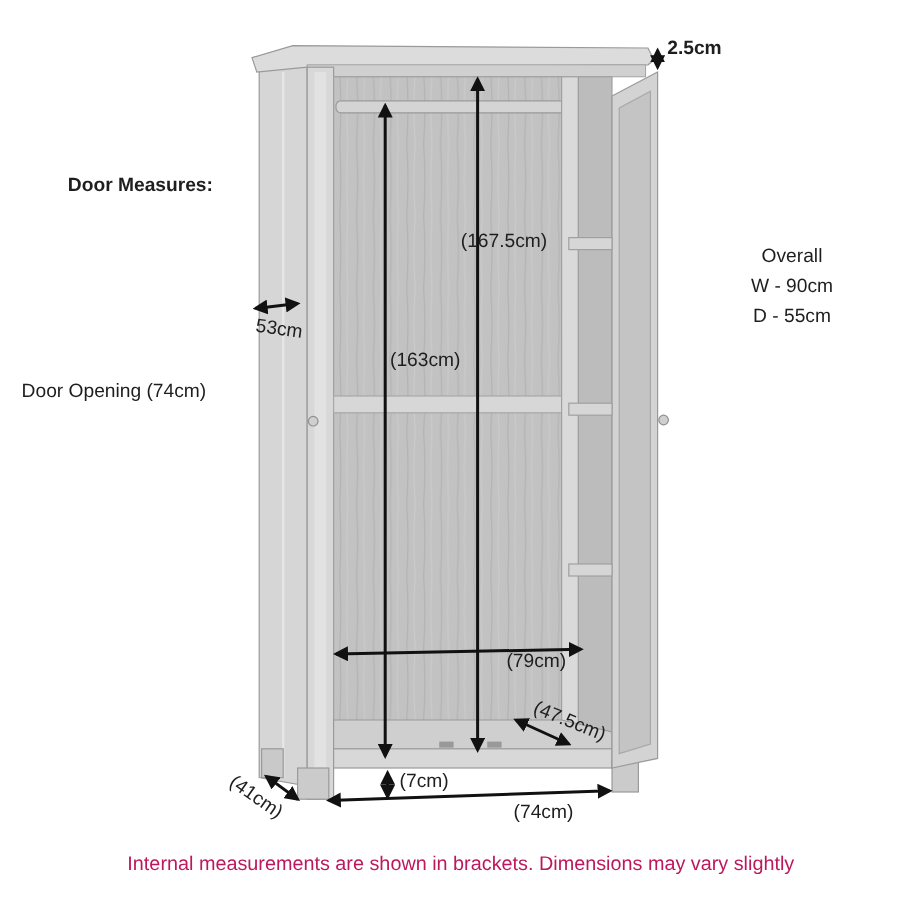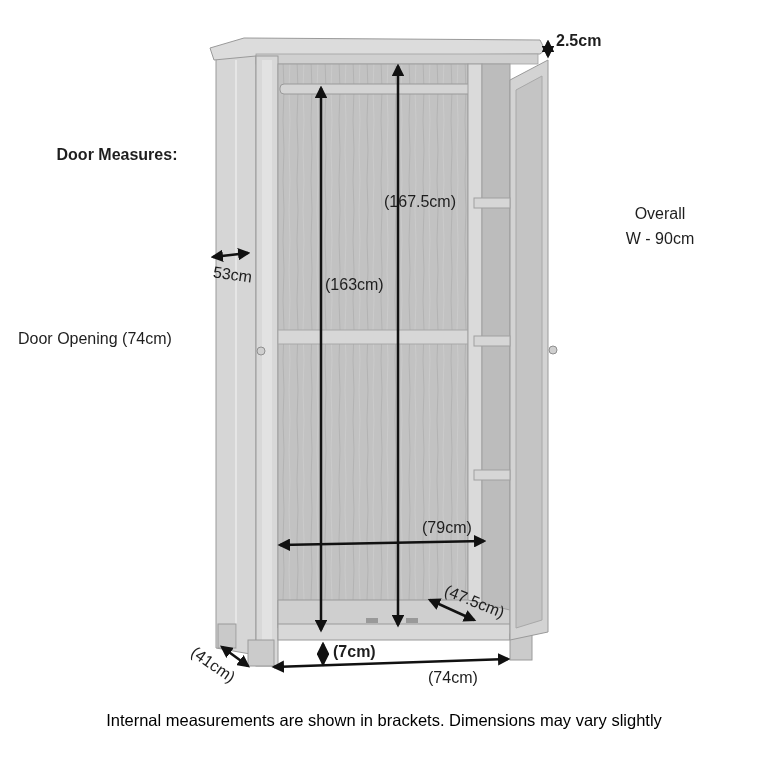"D - 55cm" div { html: none -> <div>D - 55cm</div> }
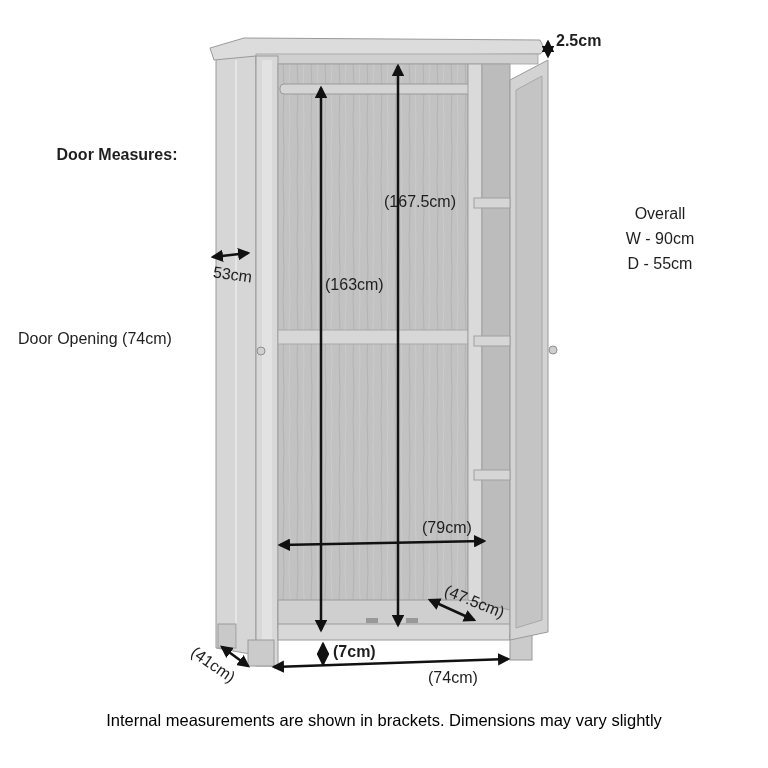"(163cm)" div.label { top: 272px -> 288px }
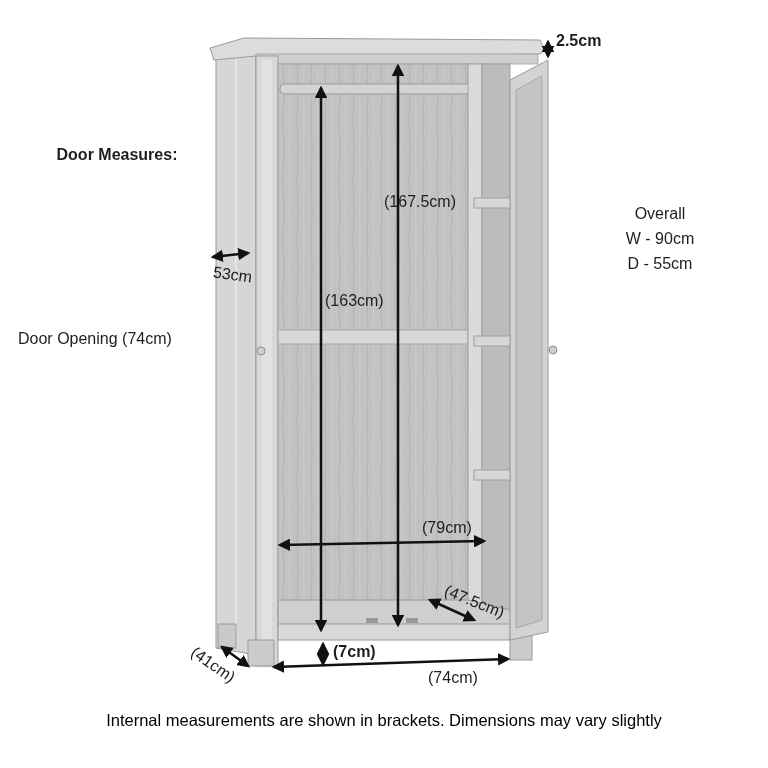"Door Opening (74cm)" div.label { top: 326px -> 314px }
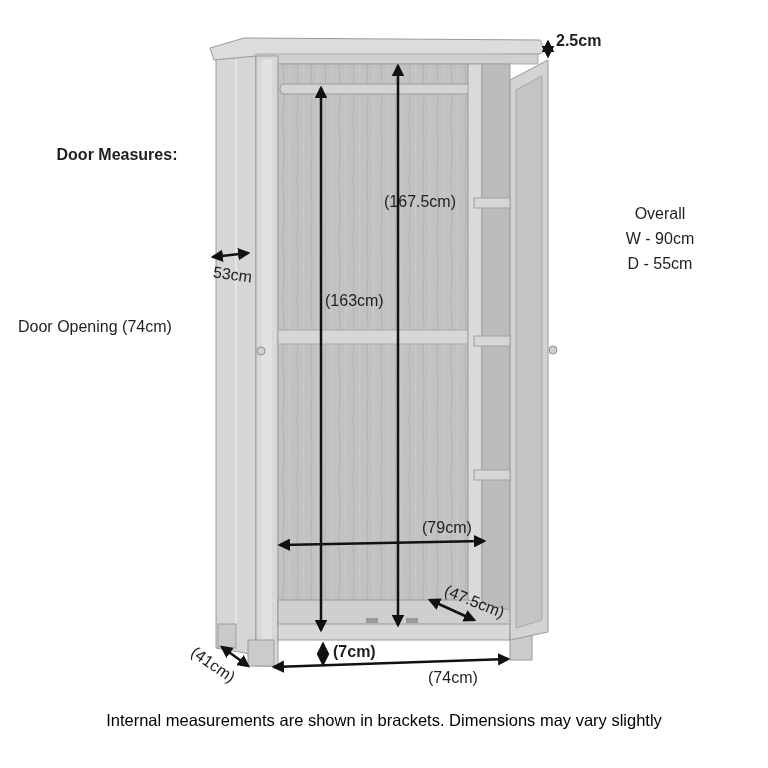"(79cm)" div.label { top: 515px -> 539px }
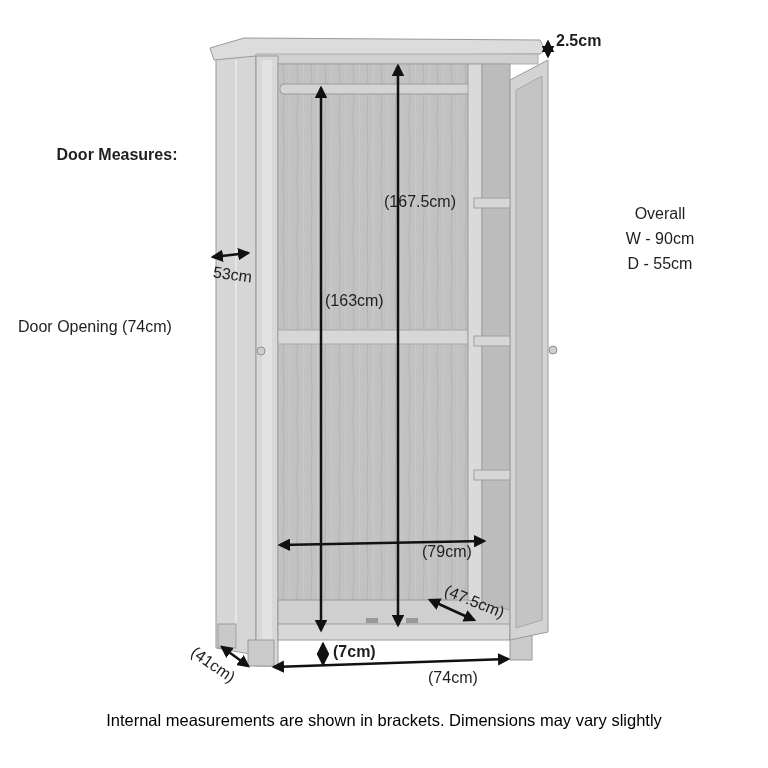"(7cm)" div.label { font-weight: bold -> none }
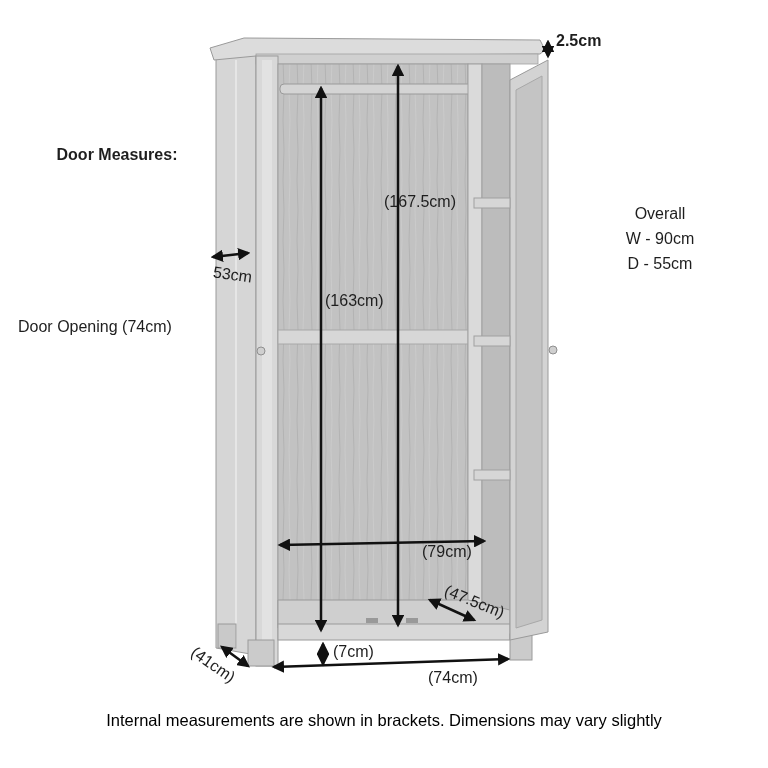"Internal measurements are shown in" .footnote { color: #000000 -> #be185d }
